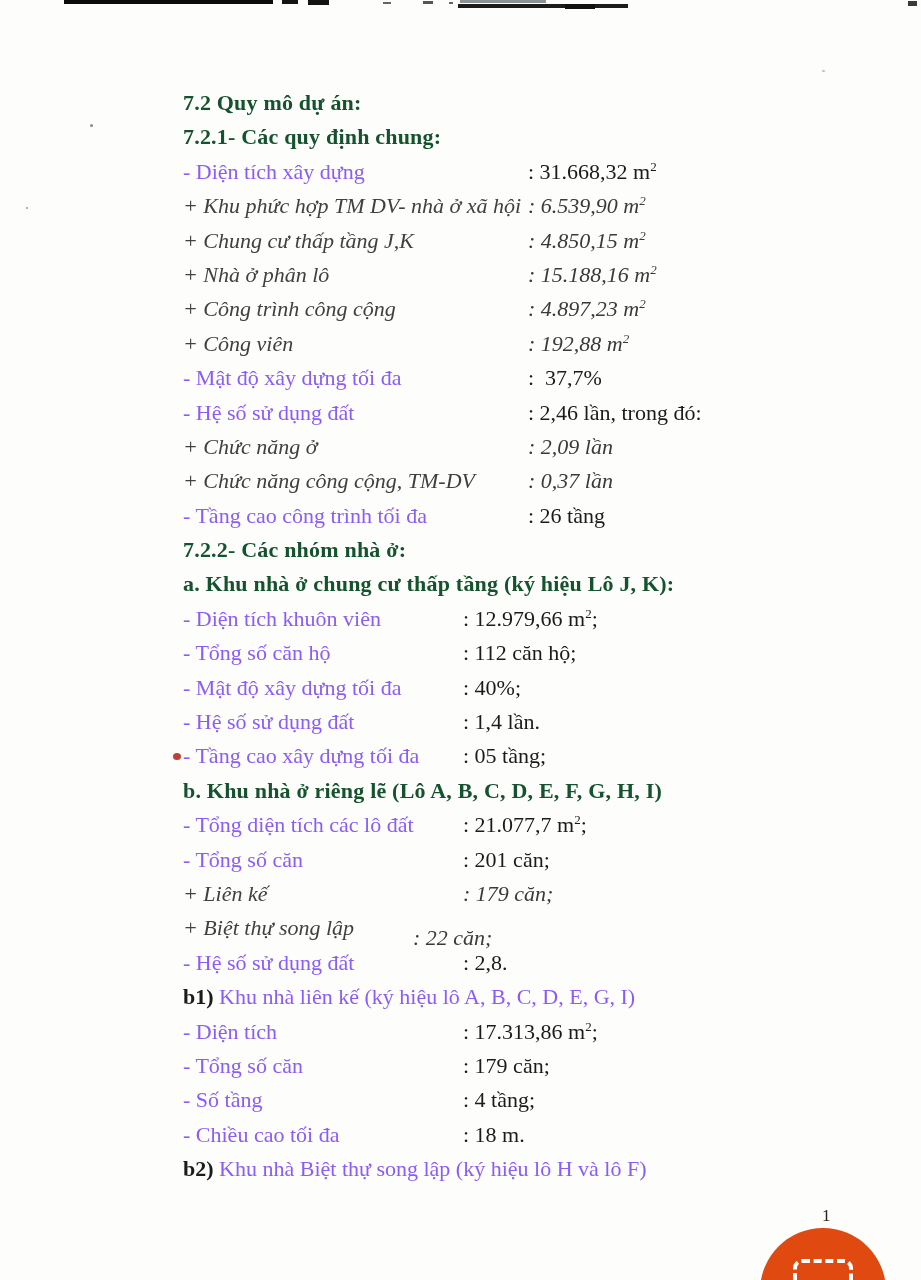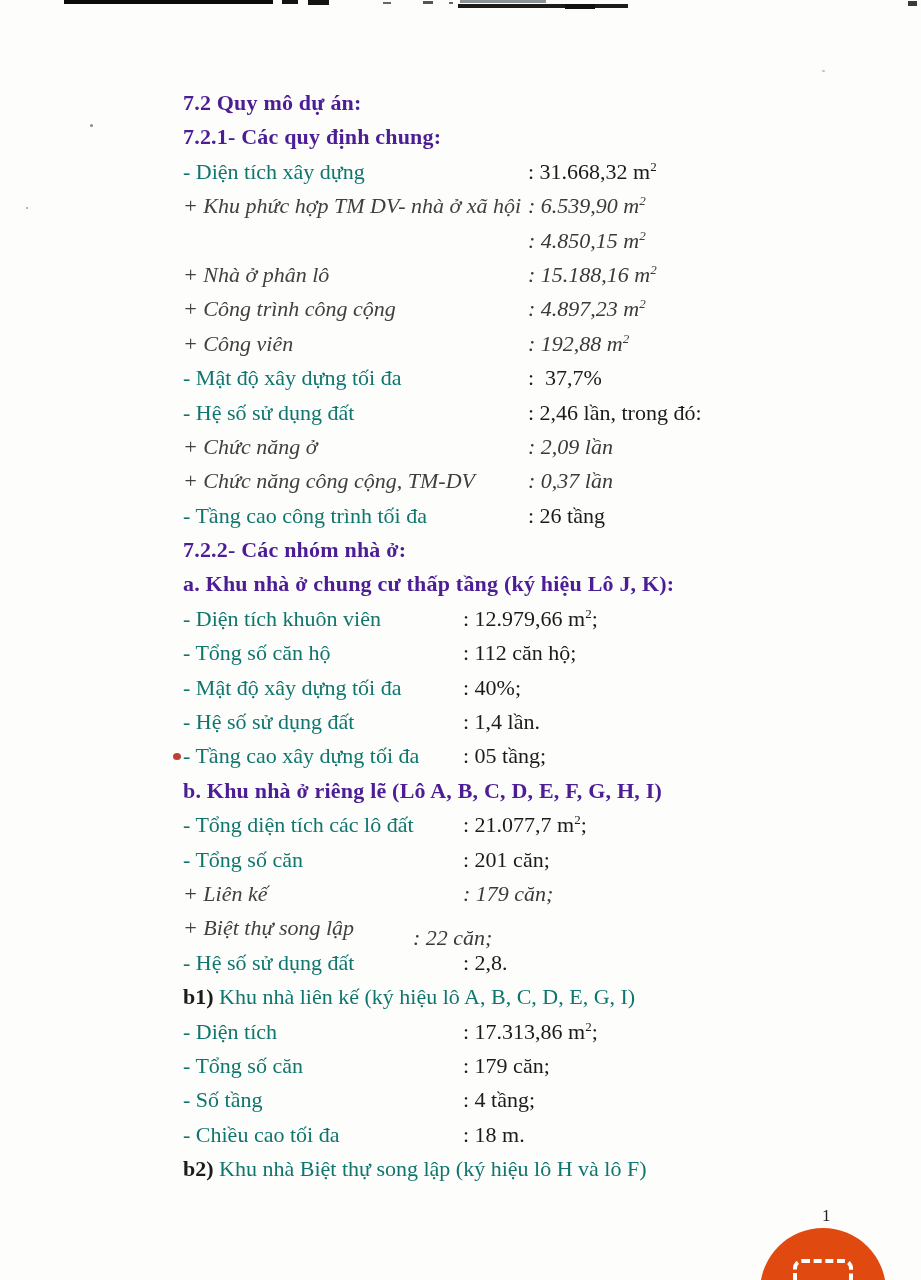"7.2 Quy mô dự án:" .row.h .lbl { color: #4c1d95 -> #14532d }
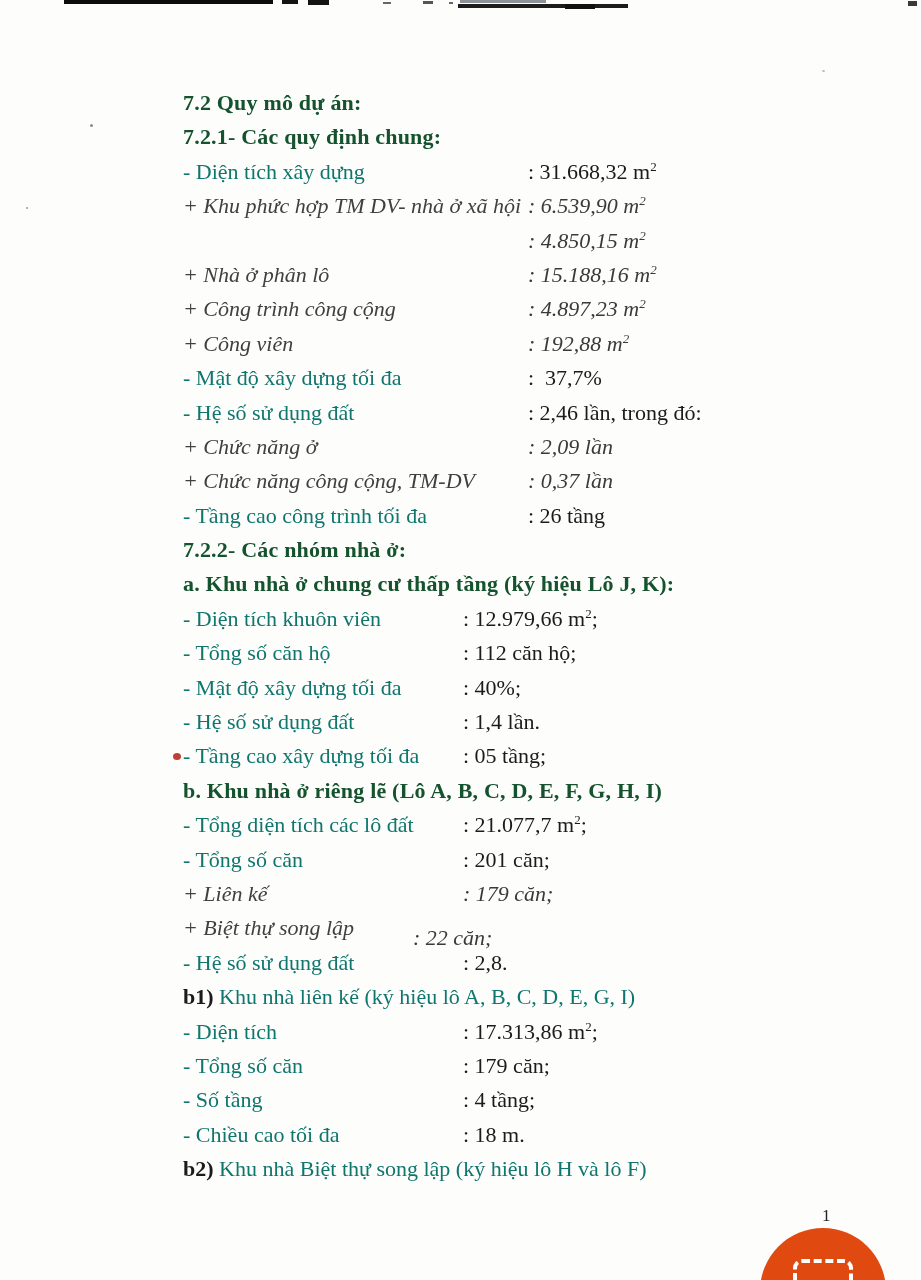"- Diện tích xây dựng" .row .lbl { color: #0f766e -> #8b5cf6 }
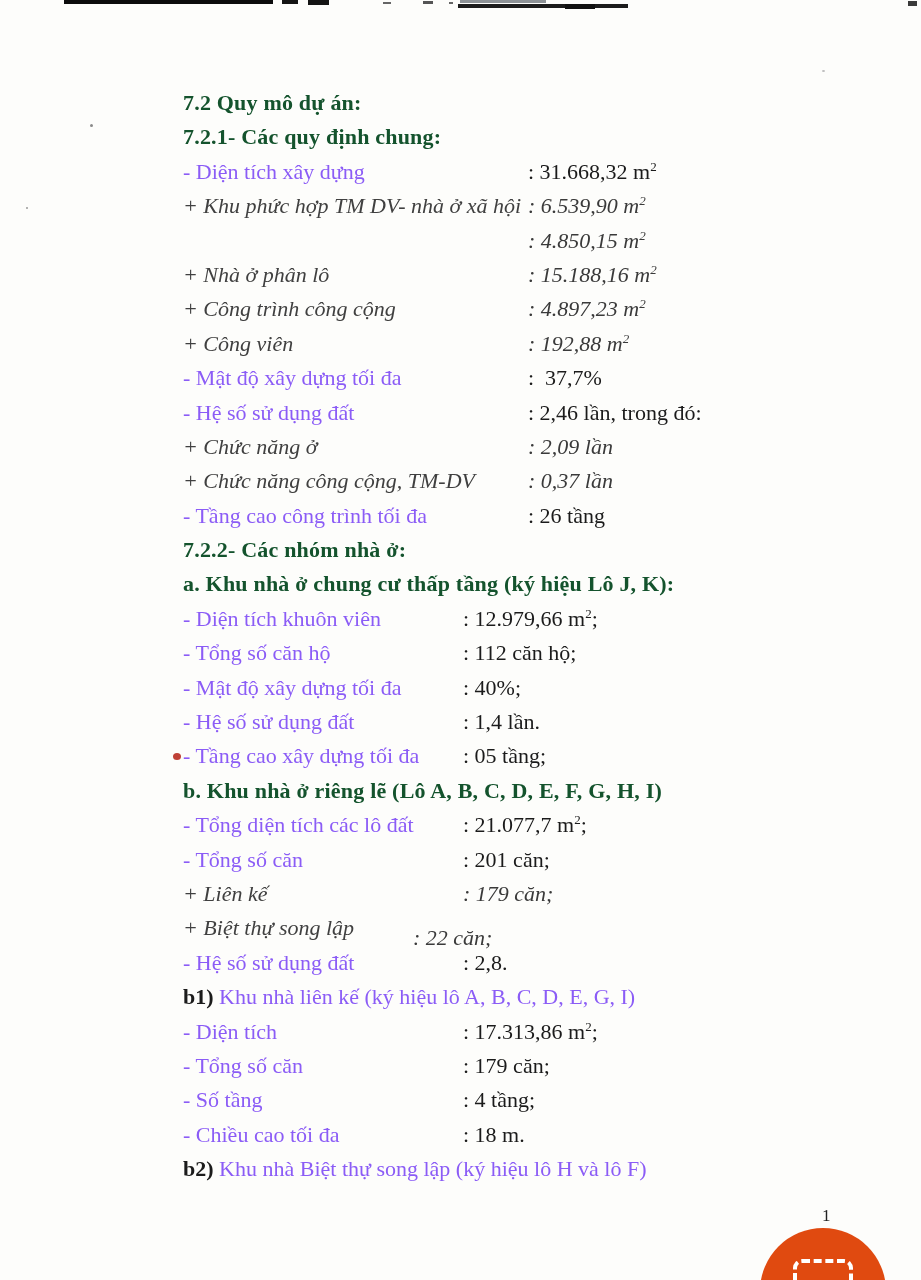"+ Chung cư thấp tầng" span.lbl { html: none -> <span>+ Chung cư thấp tầng J,K</span> }
